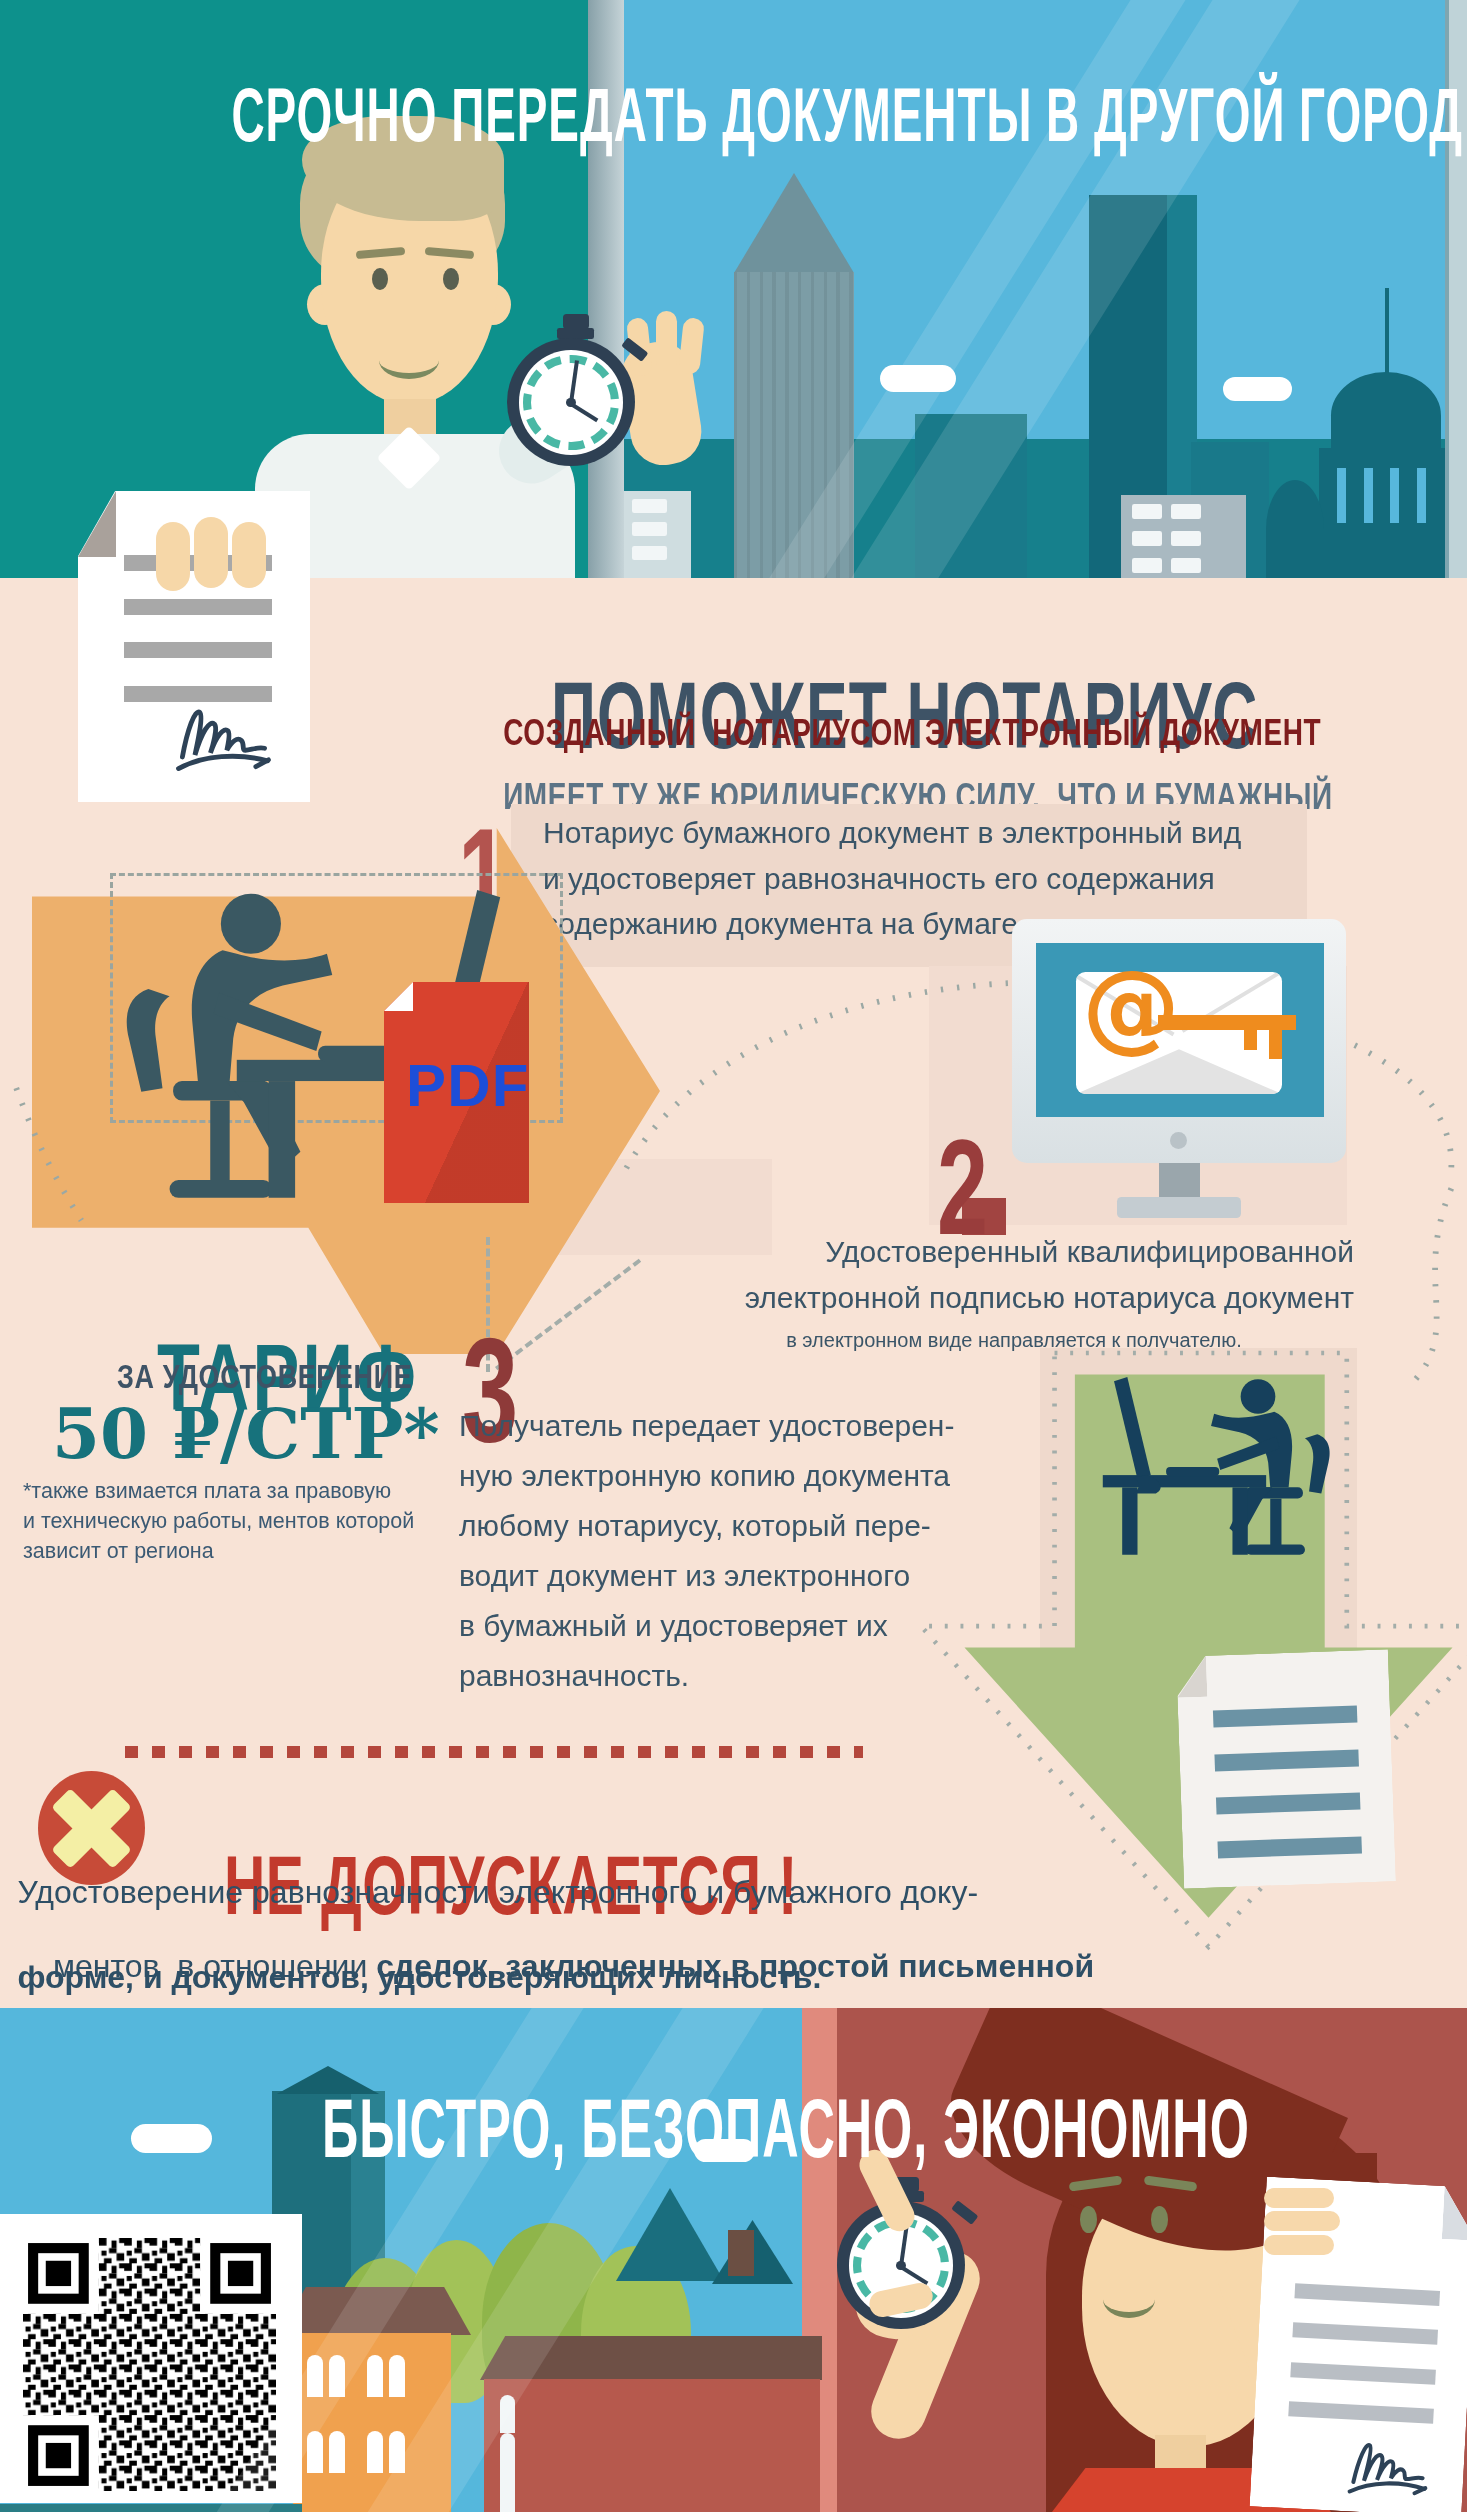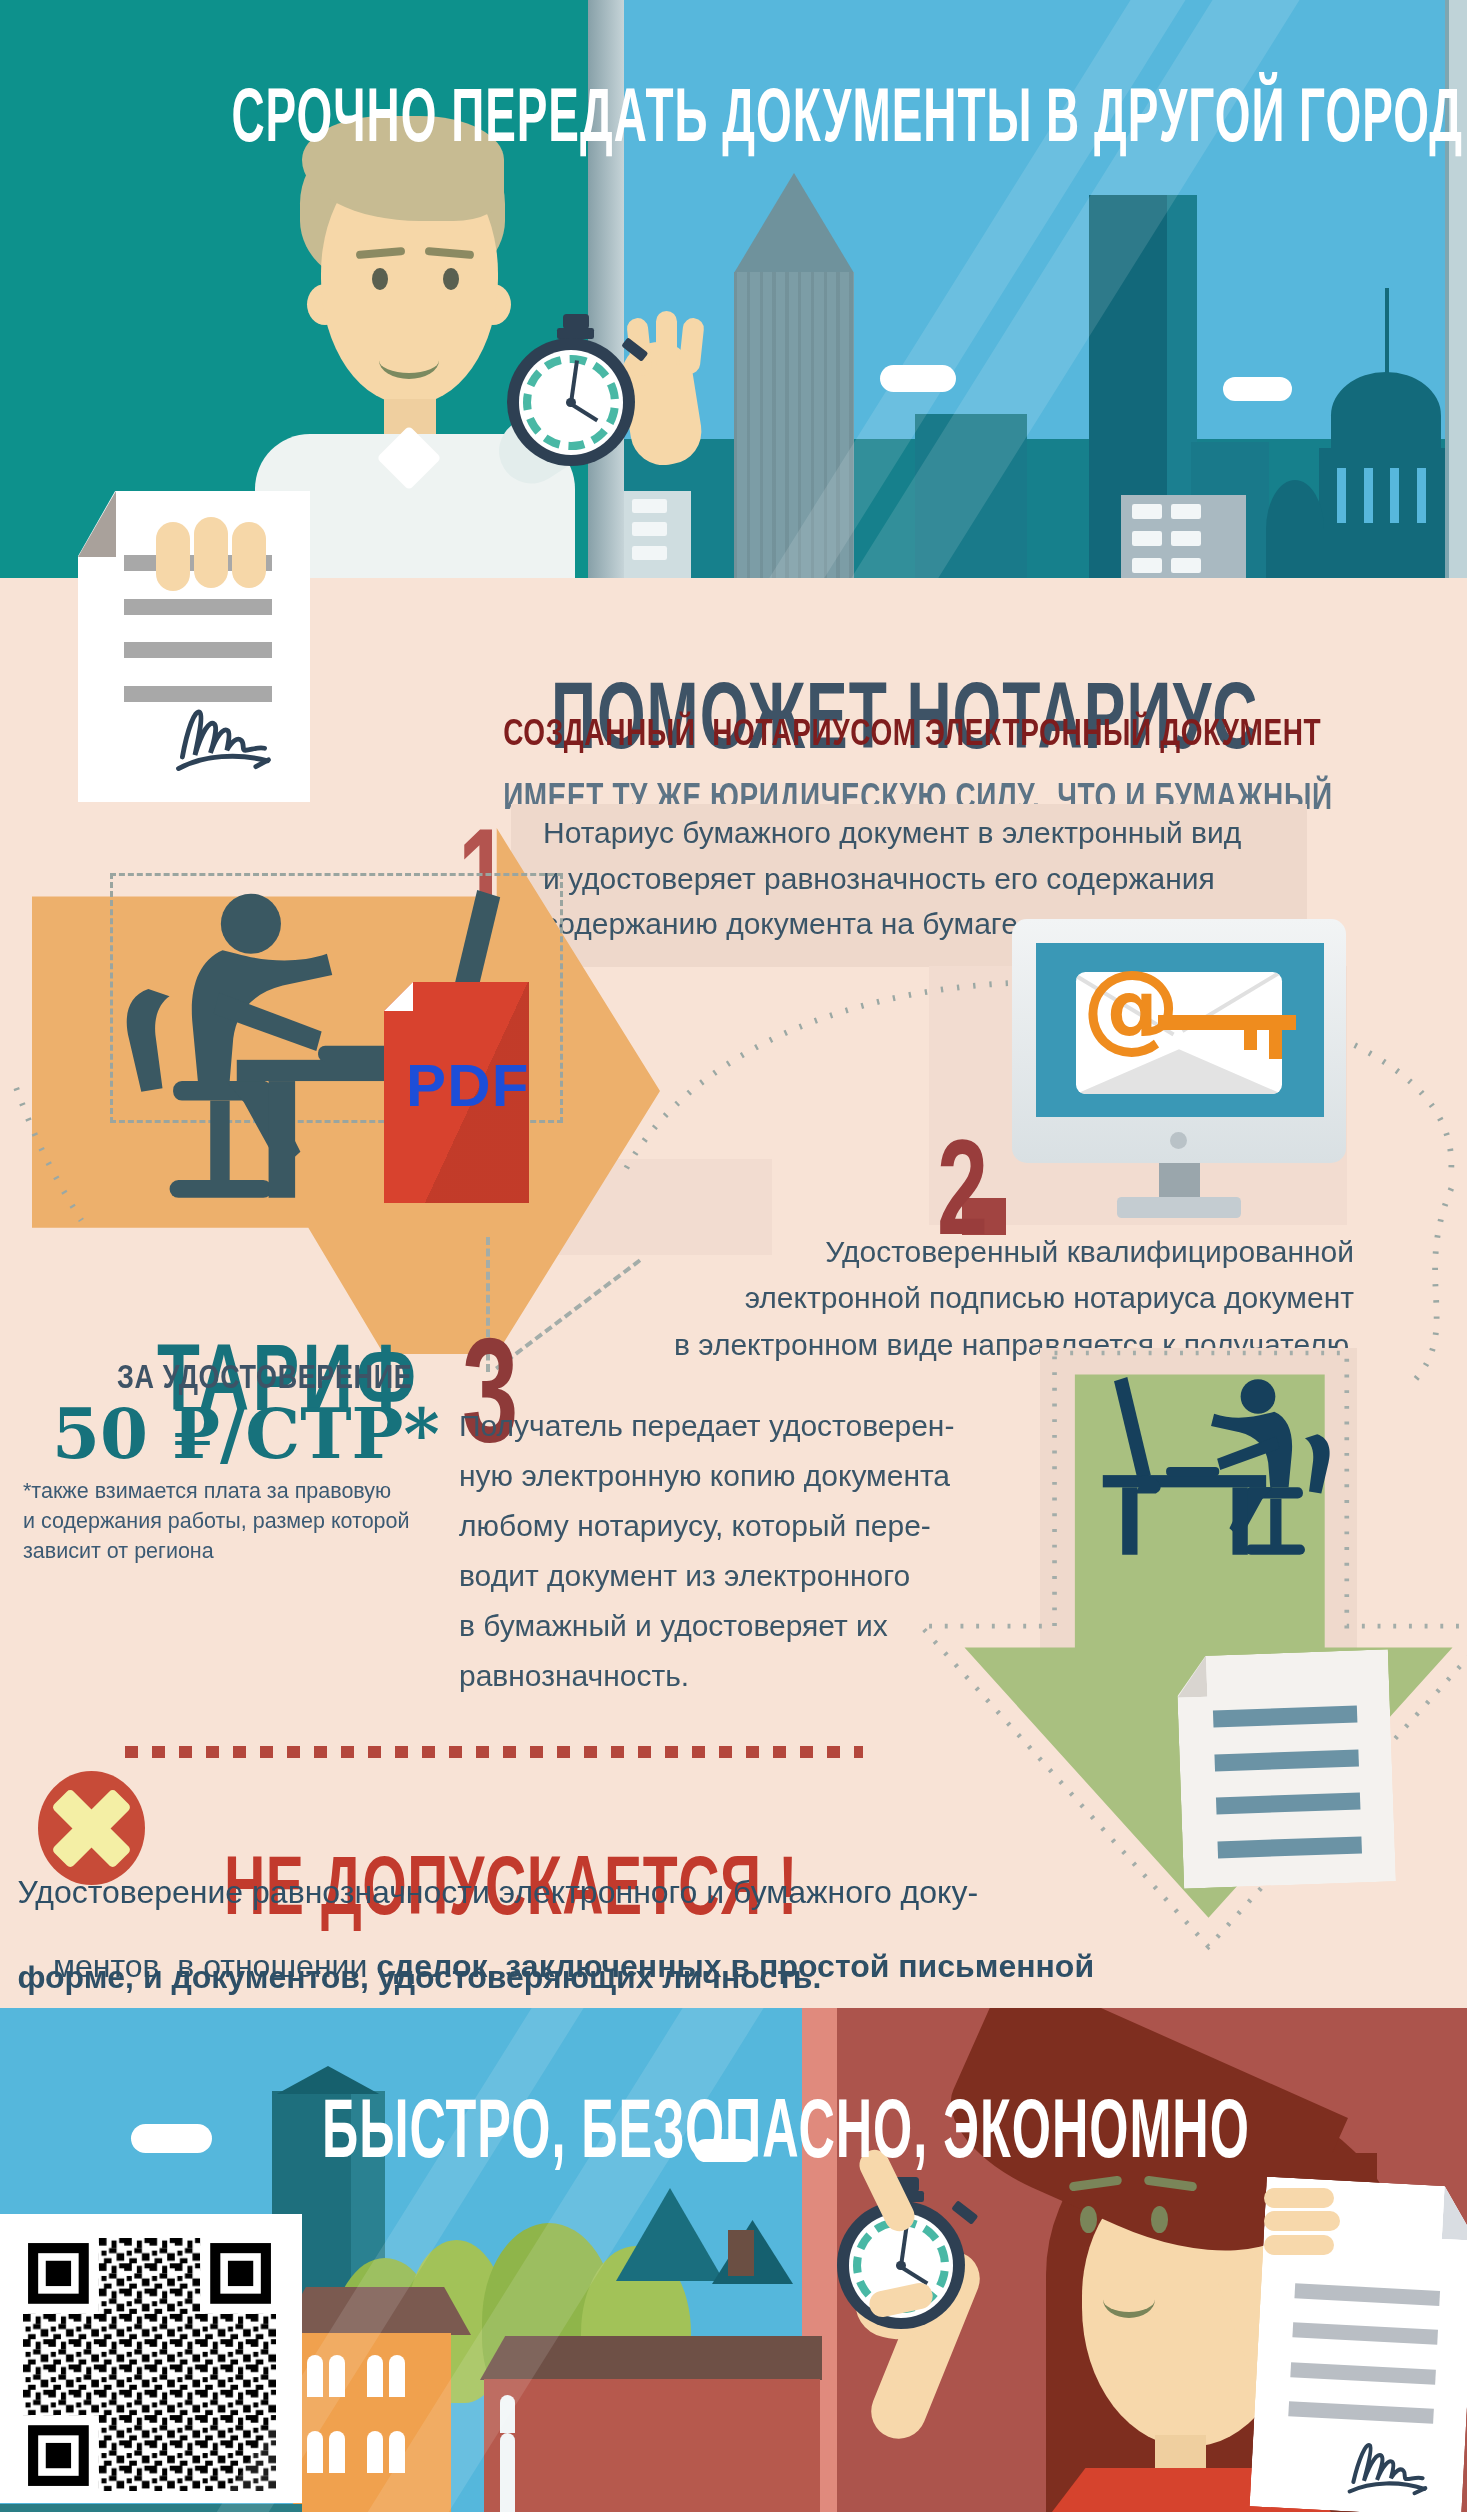"в электронном виде направляется к" div.bt { font-size: 30px -> 20px; text-align: right -> center }
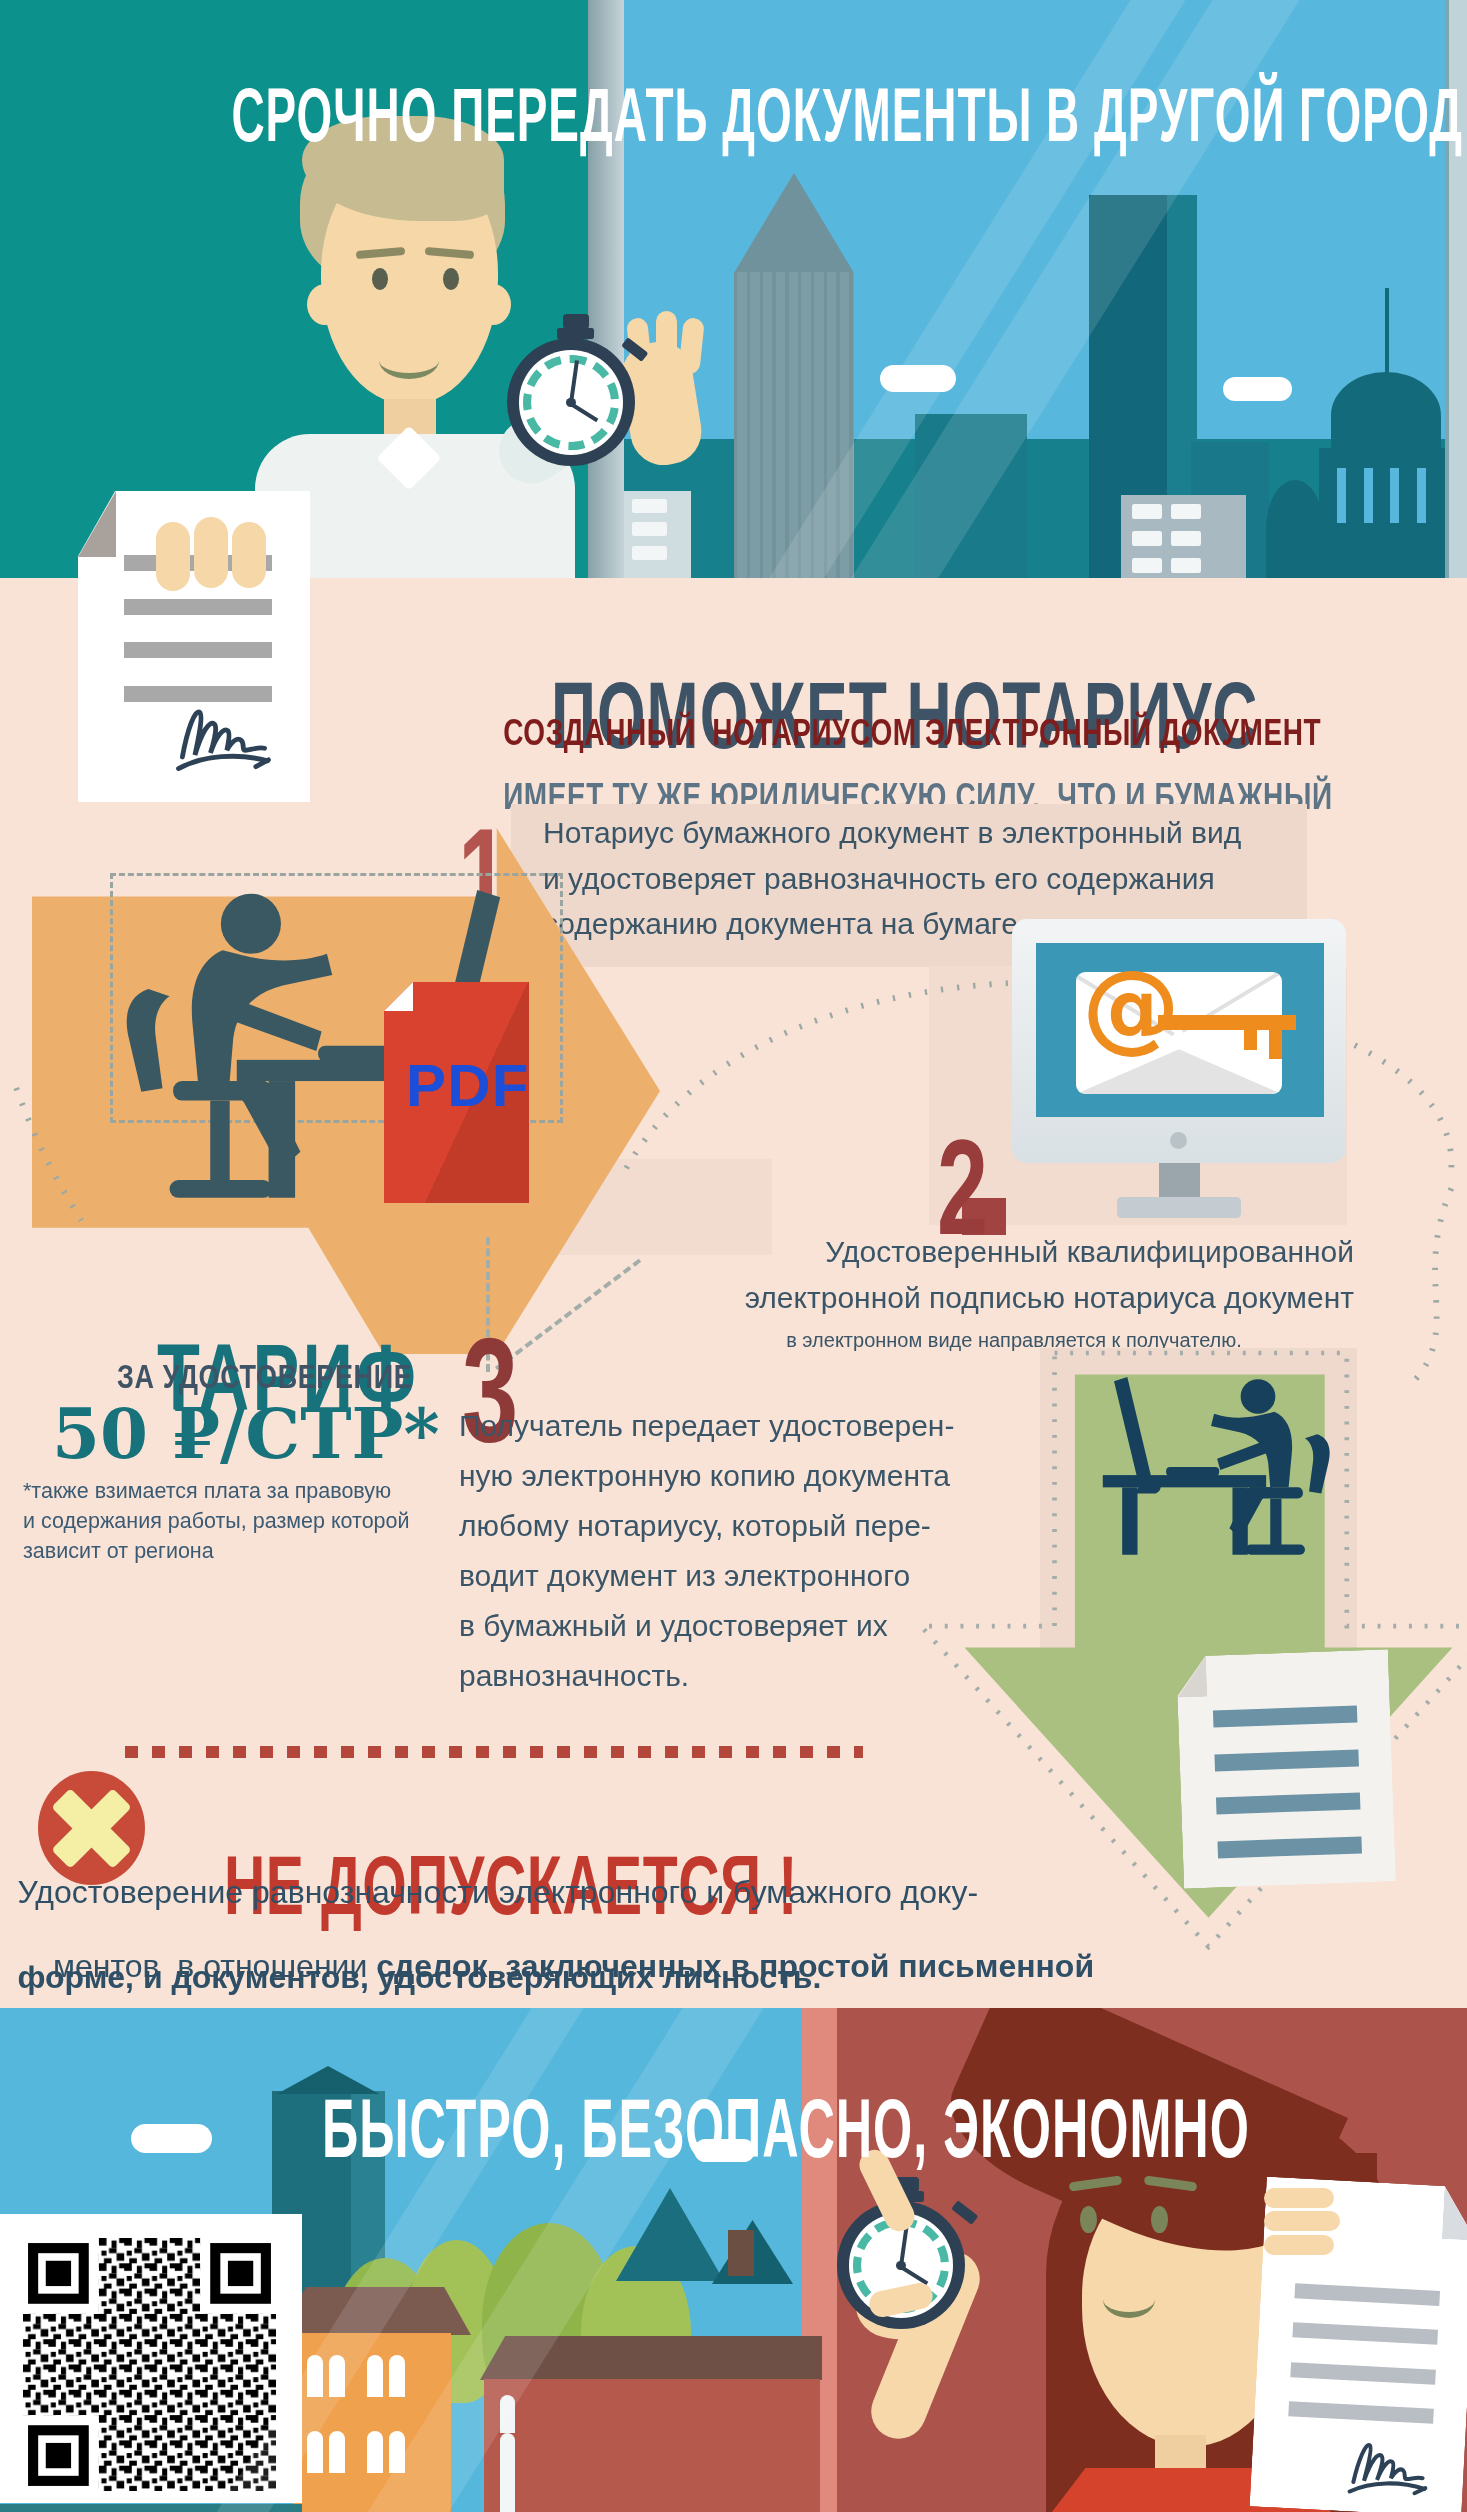"и содержания работы, размер которой" div.bt { text: содержания работы, размер -> техническую работы, ментов }
